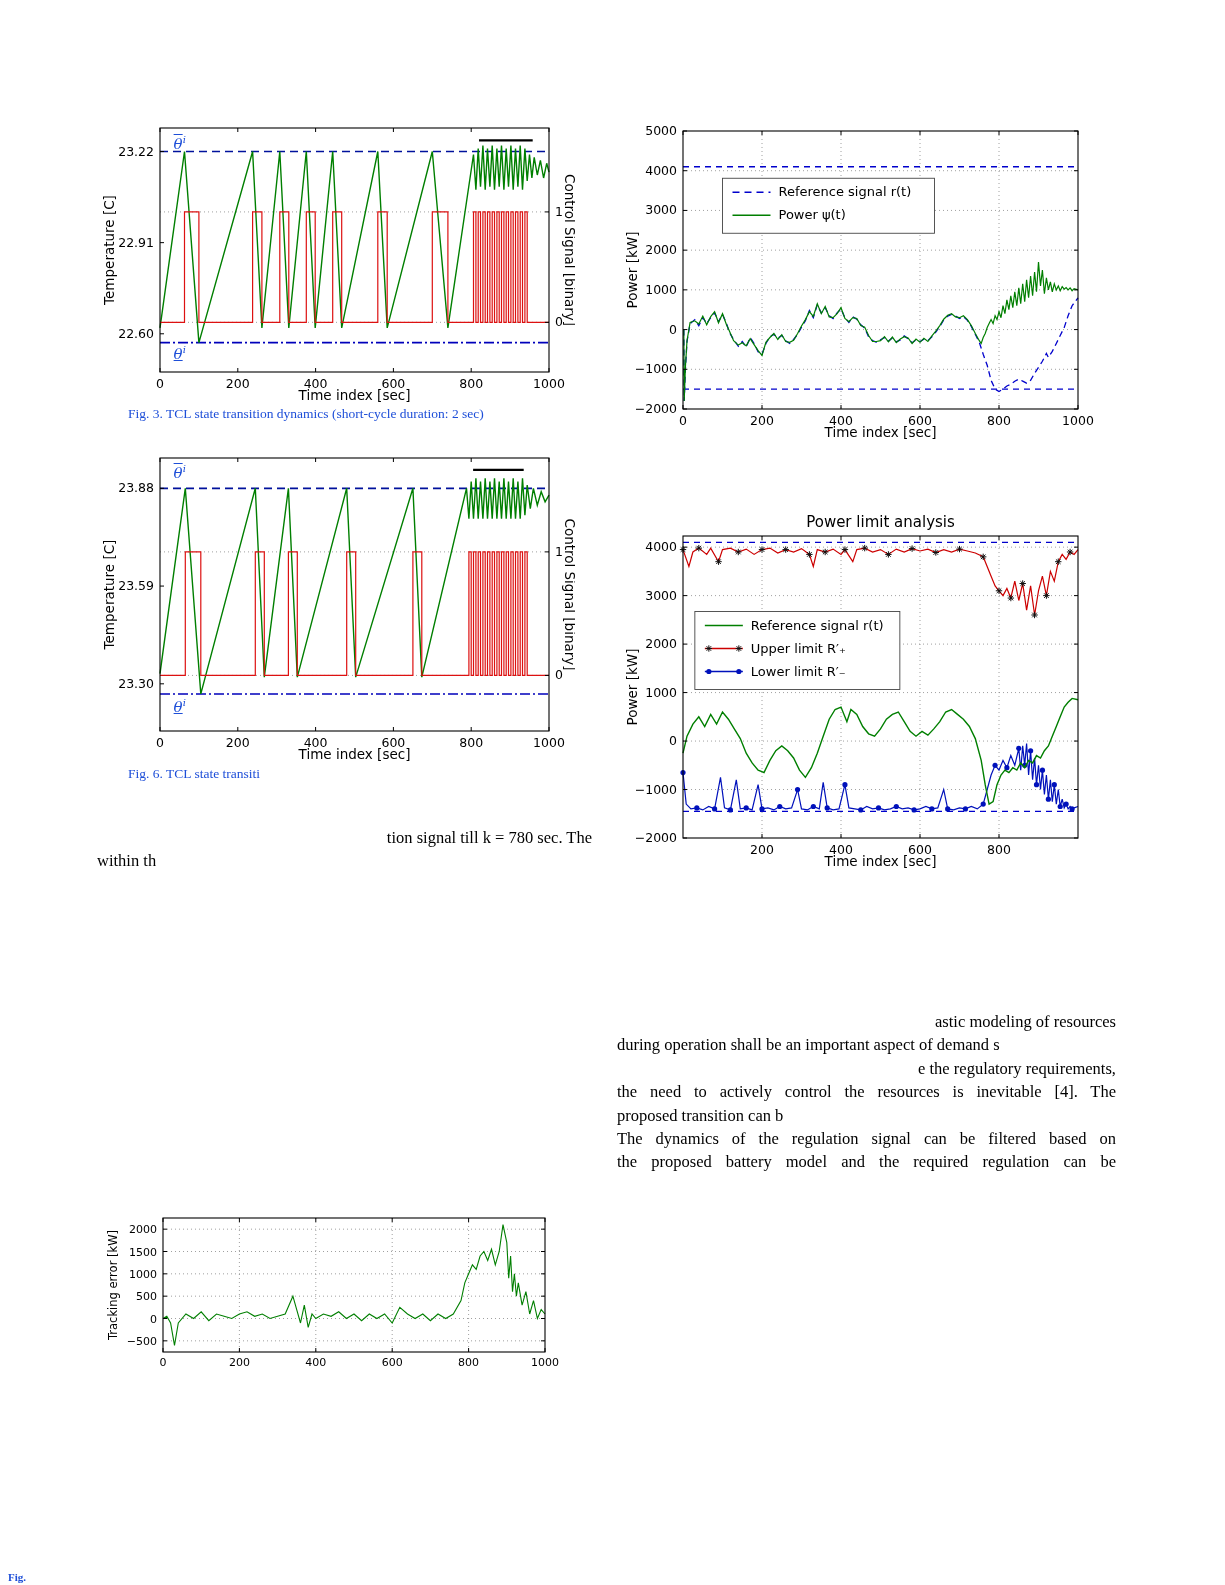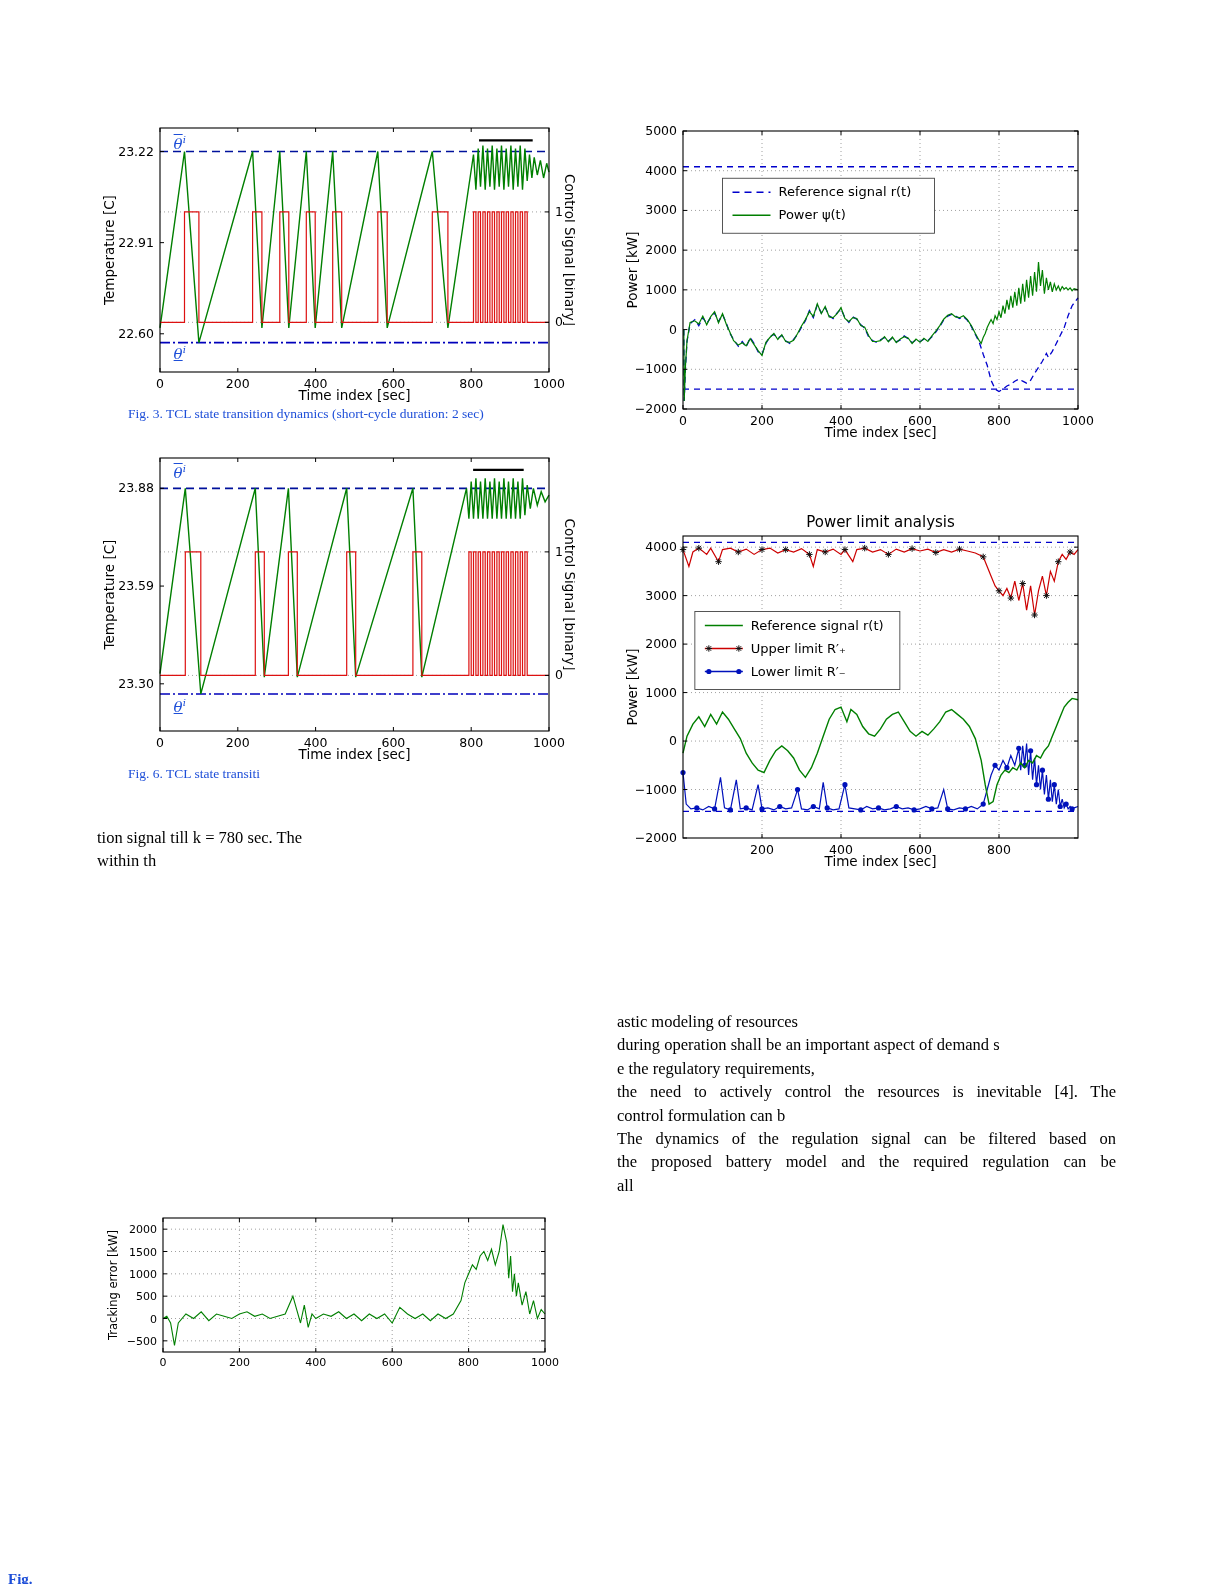"tion signal till k =" .line.r { text-align: left -> right }
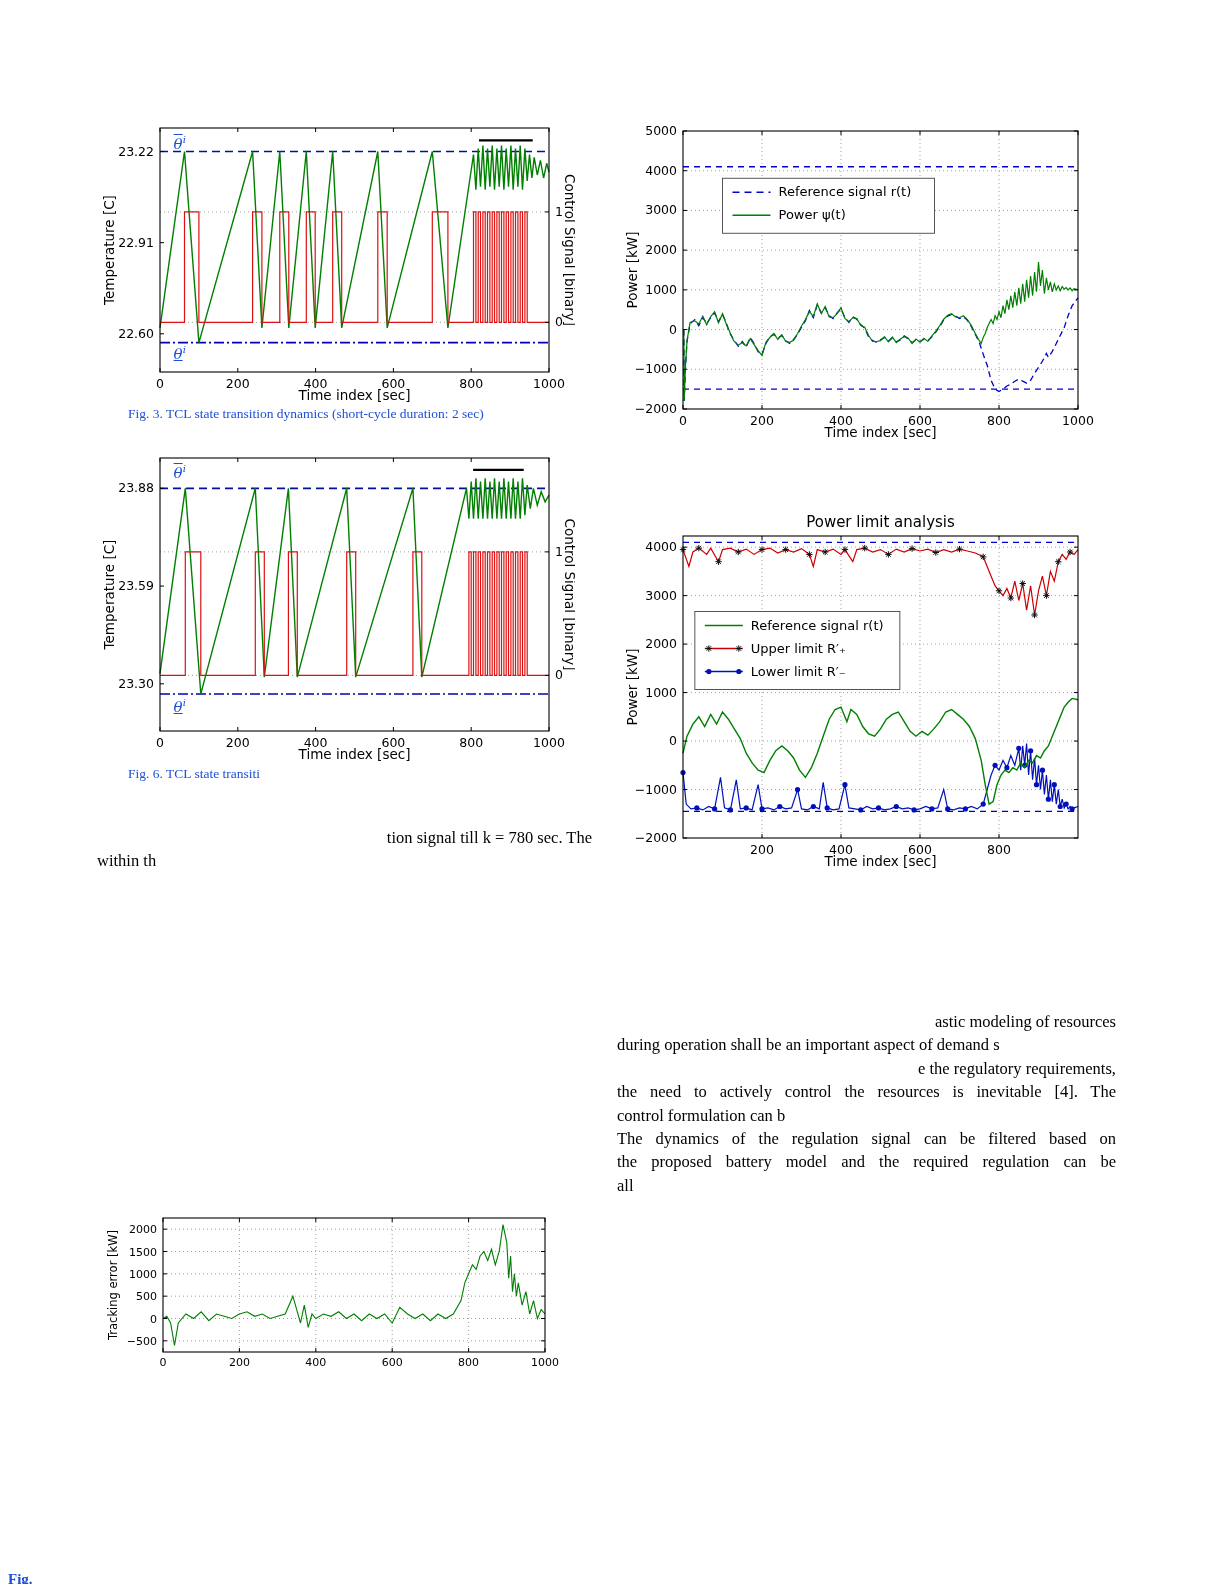"control formulation can b" div.line { text: control formulation -> proposed transition }
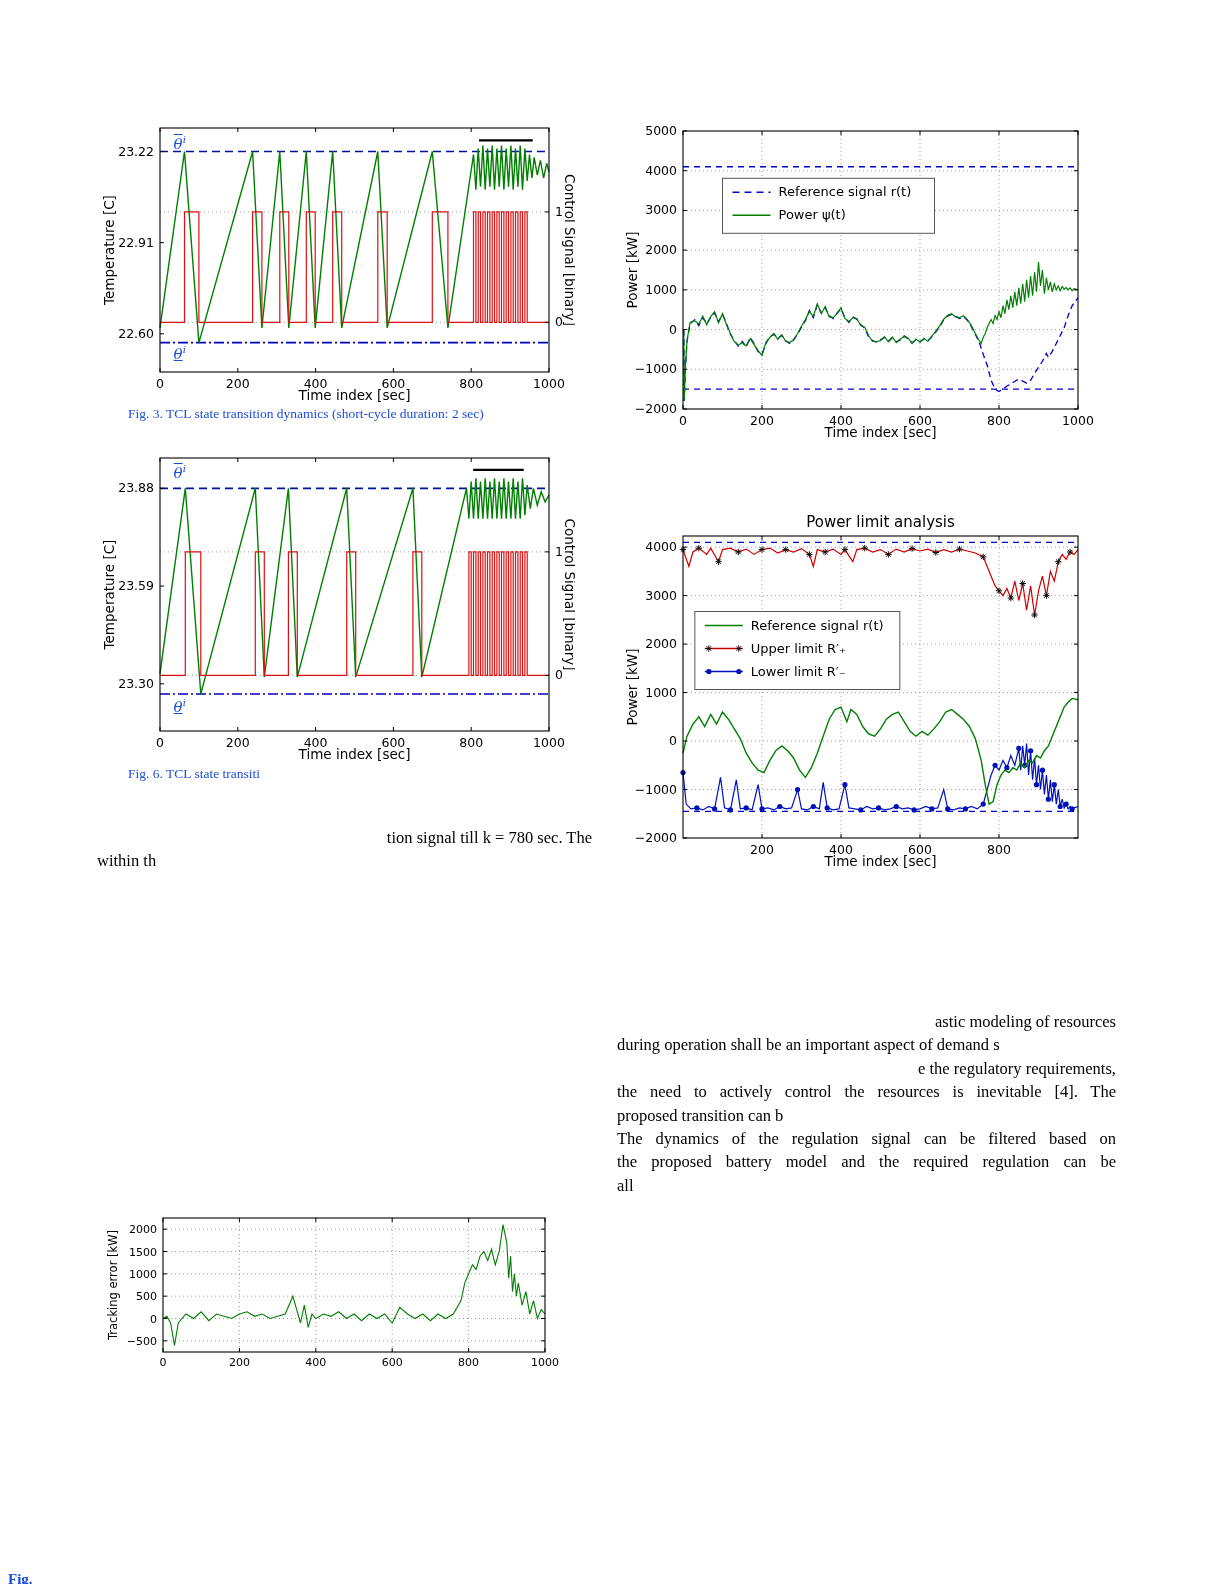"all" div.line { html: <div>all</div> -> none }
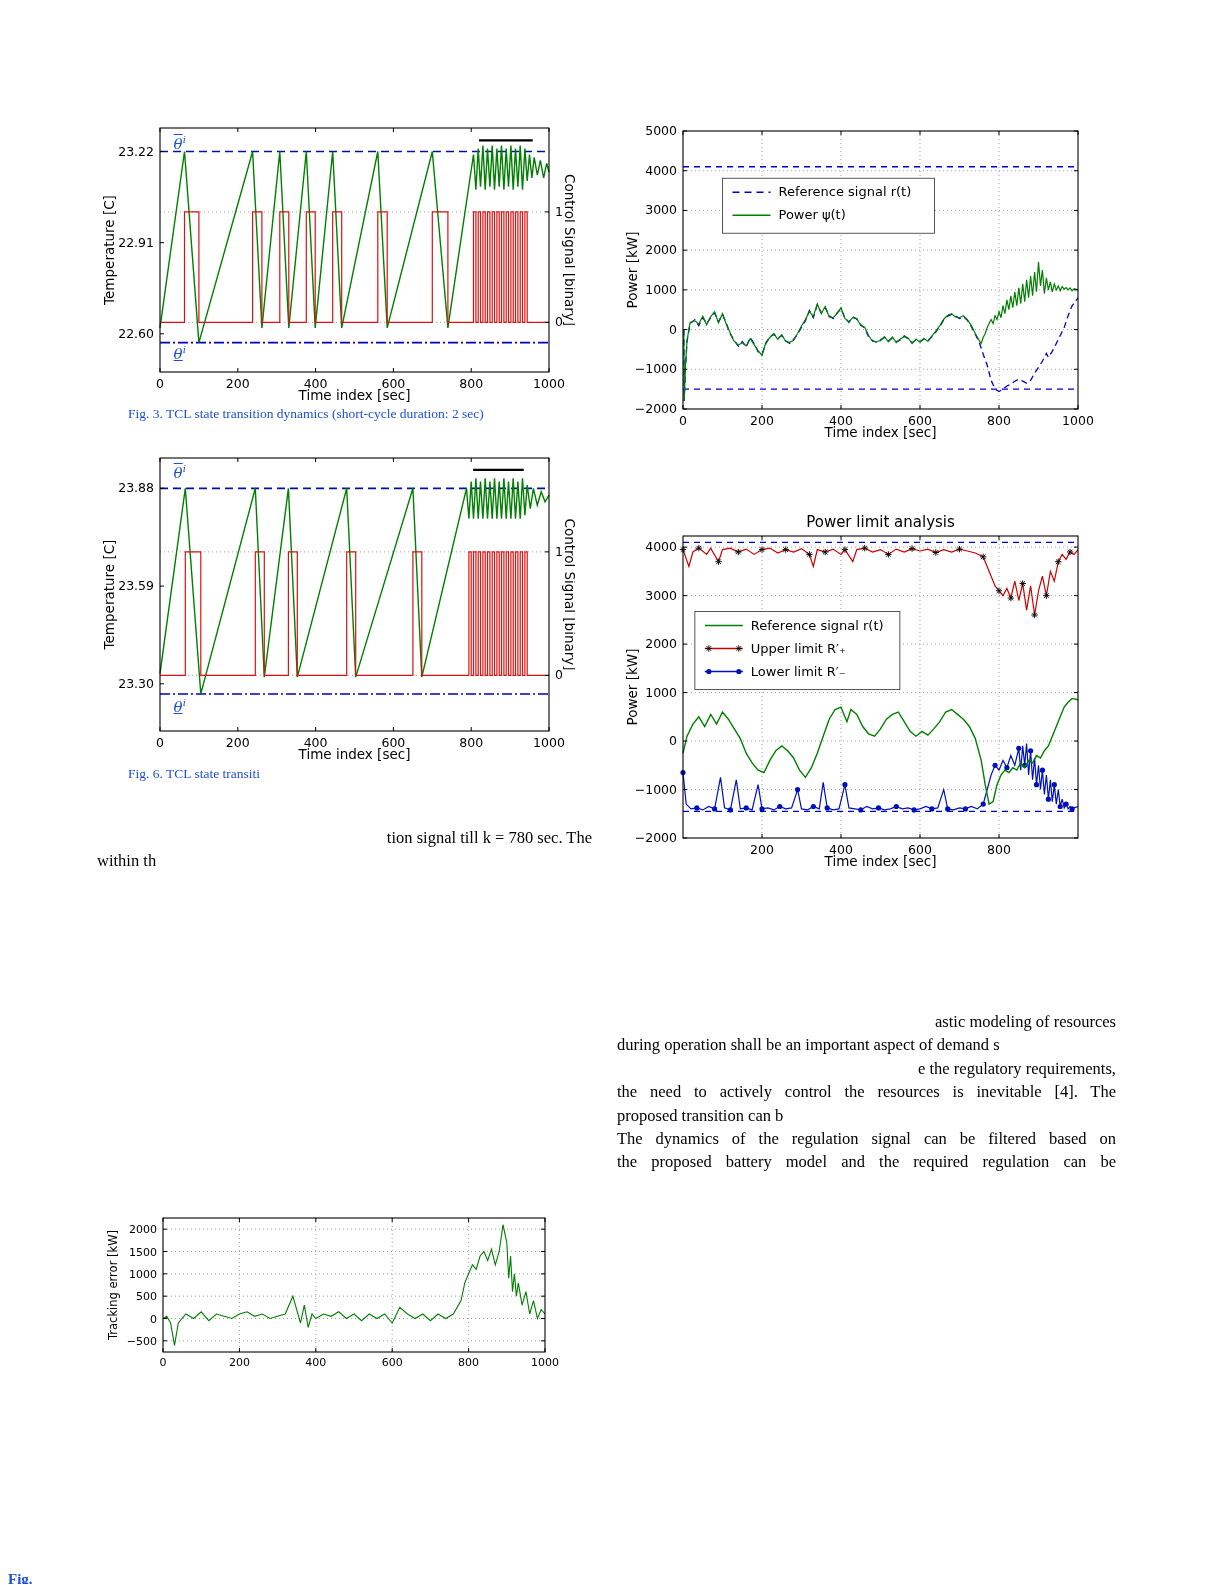"Fig." #bottomfrag { font-size: 15px -> 11px }
